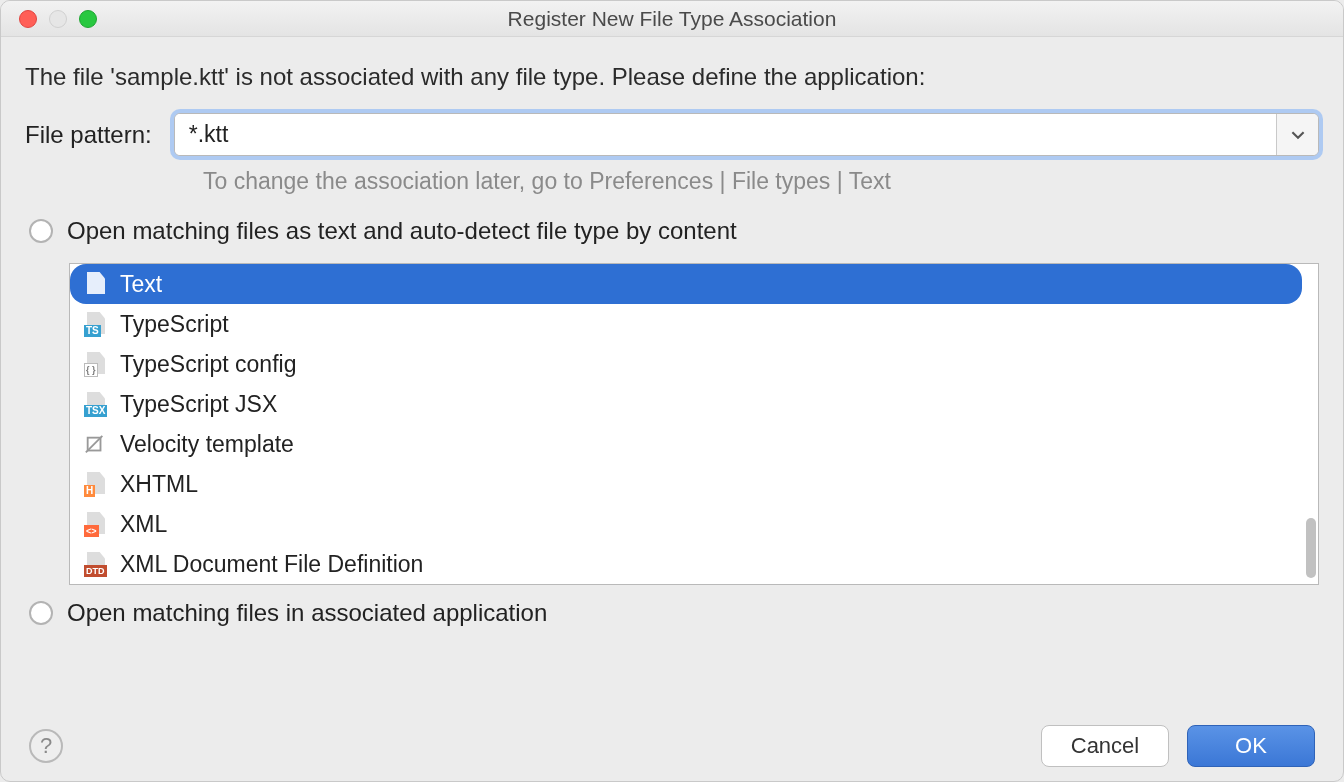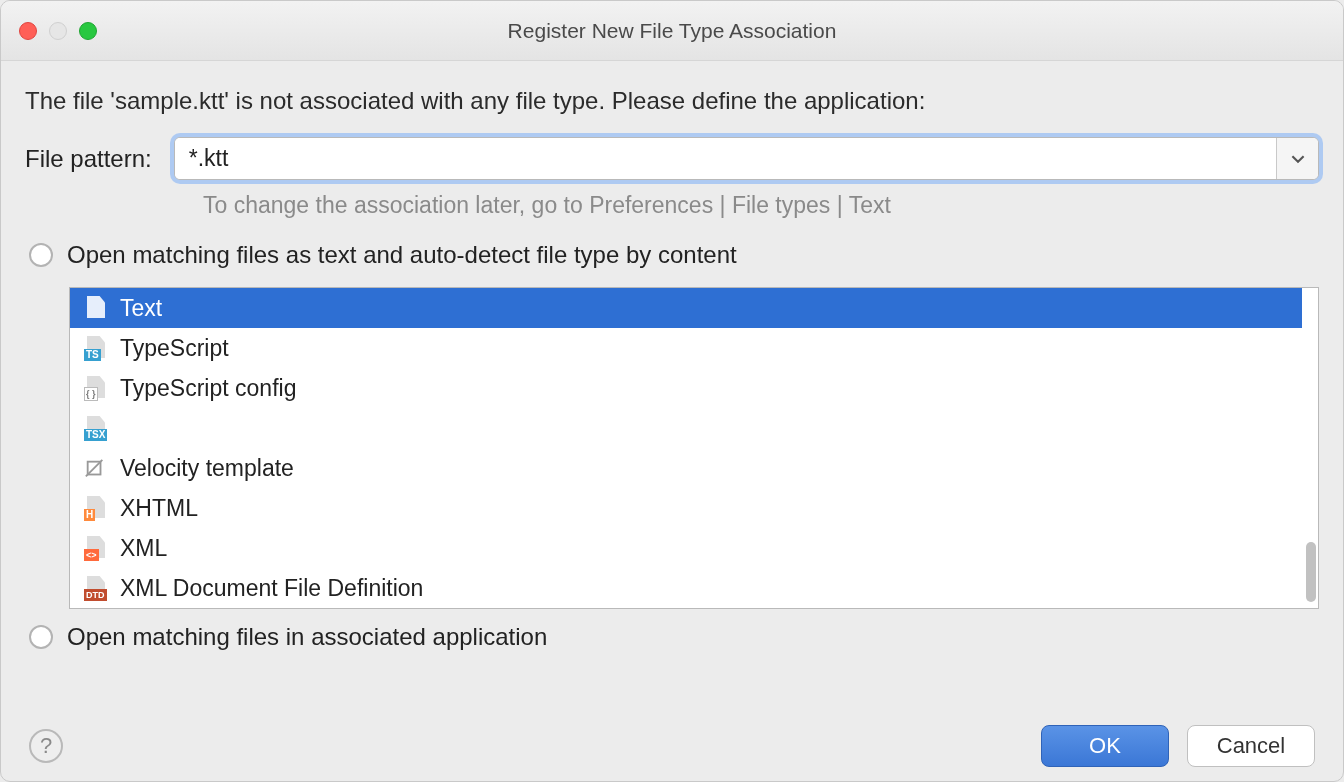"Register New File Type Association" .titlebar { height: 60px -> 36px }
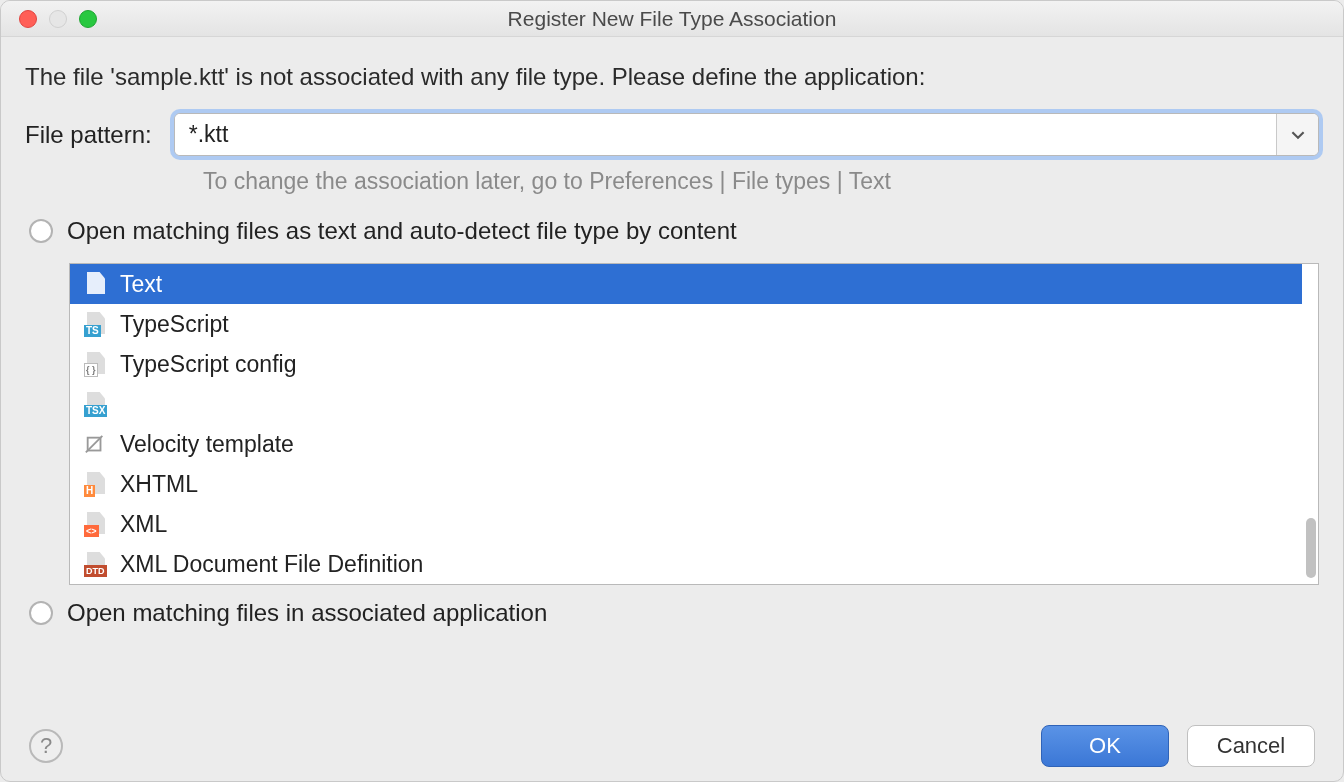"Text" .li.selected { border-radius: none -> 16px }
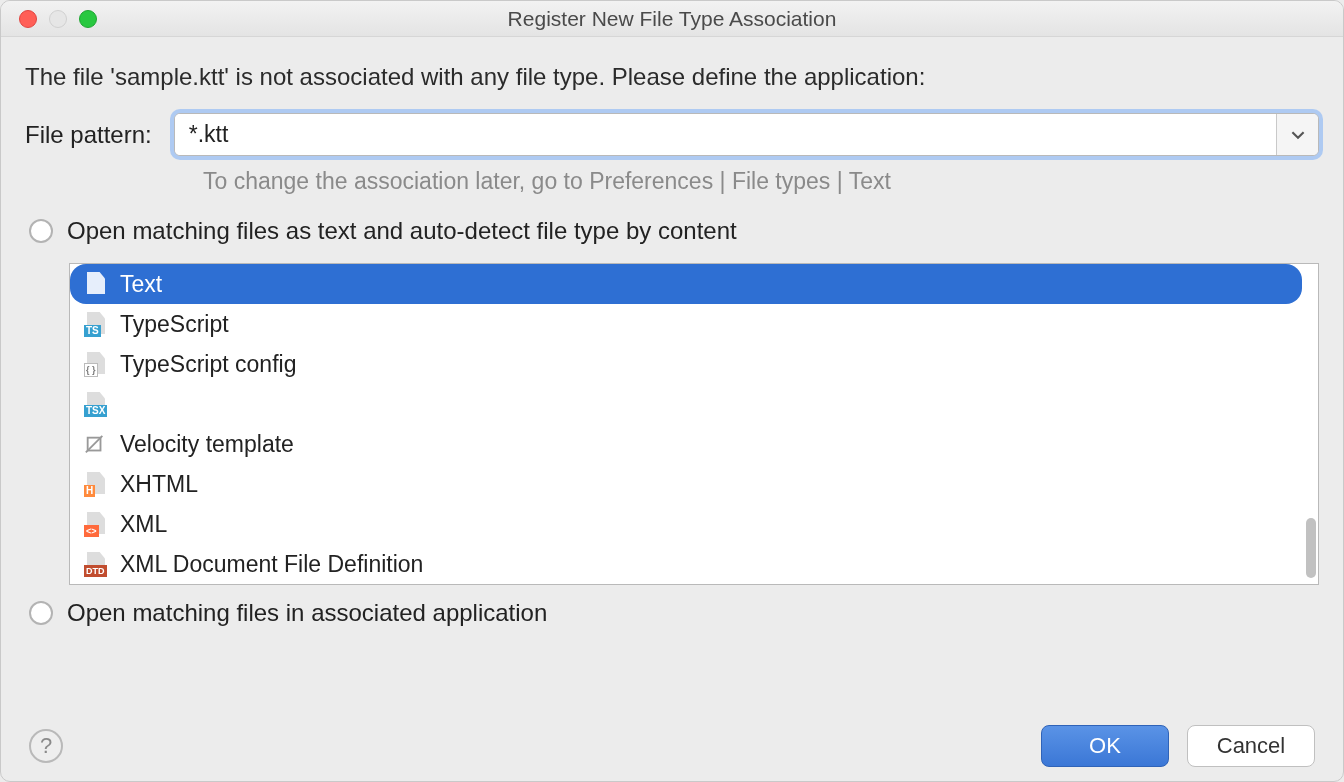"TypeScript JSX" span { html: none -> <span>TypeScript JSX</span> }
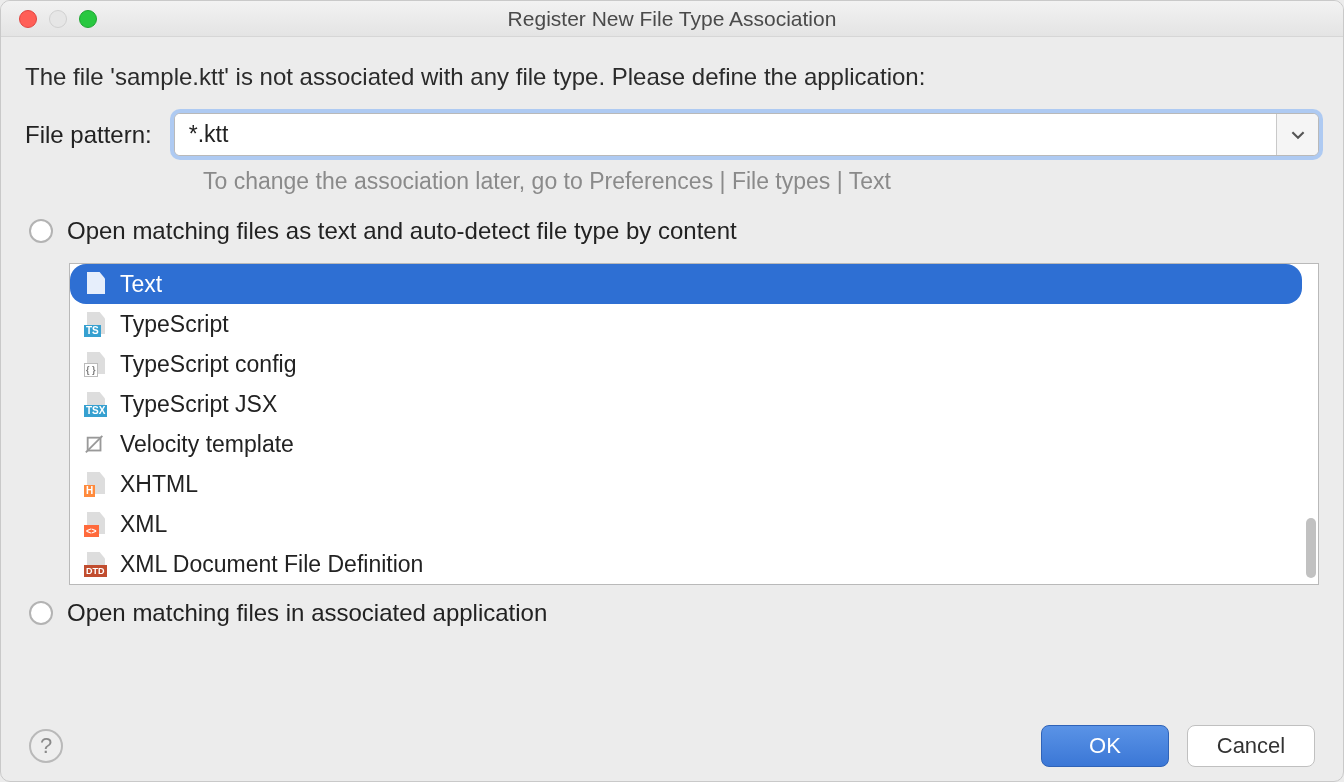"OK" div.btn { order: before "Cancel" -> after "Cancel" }
